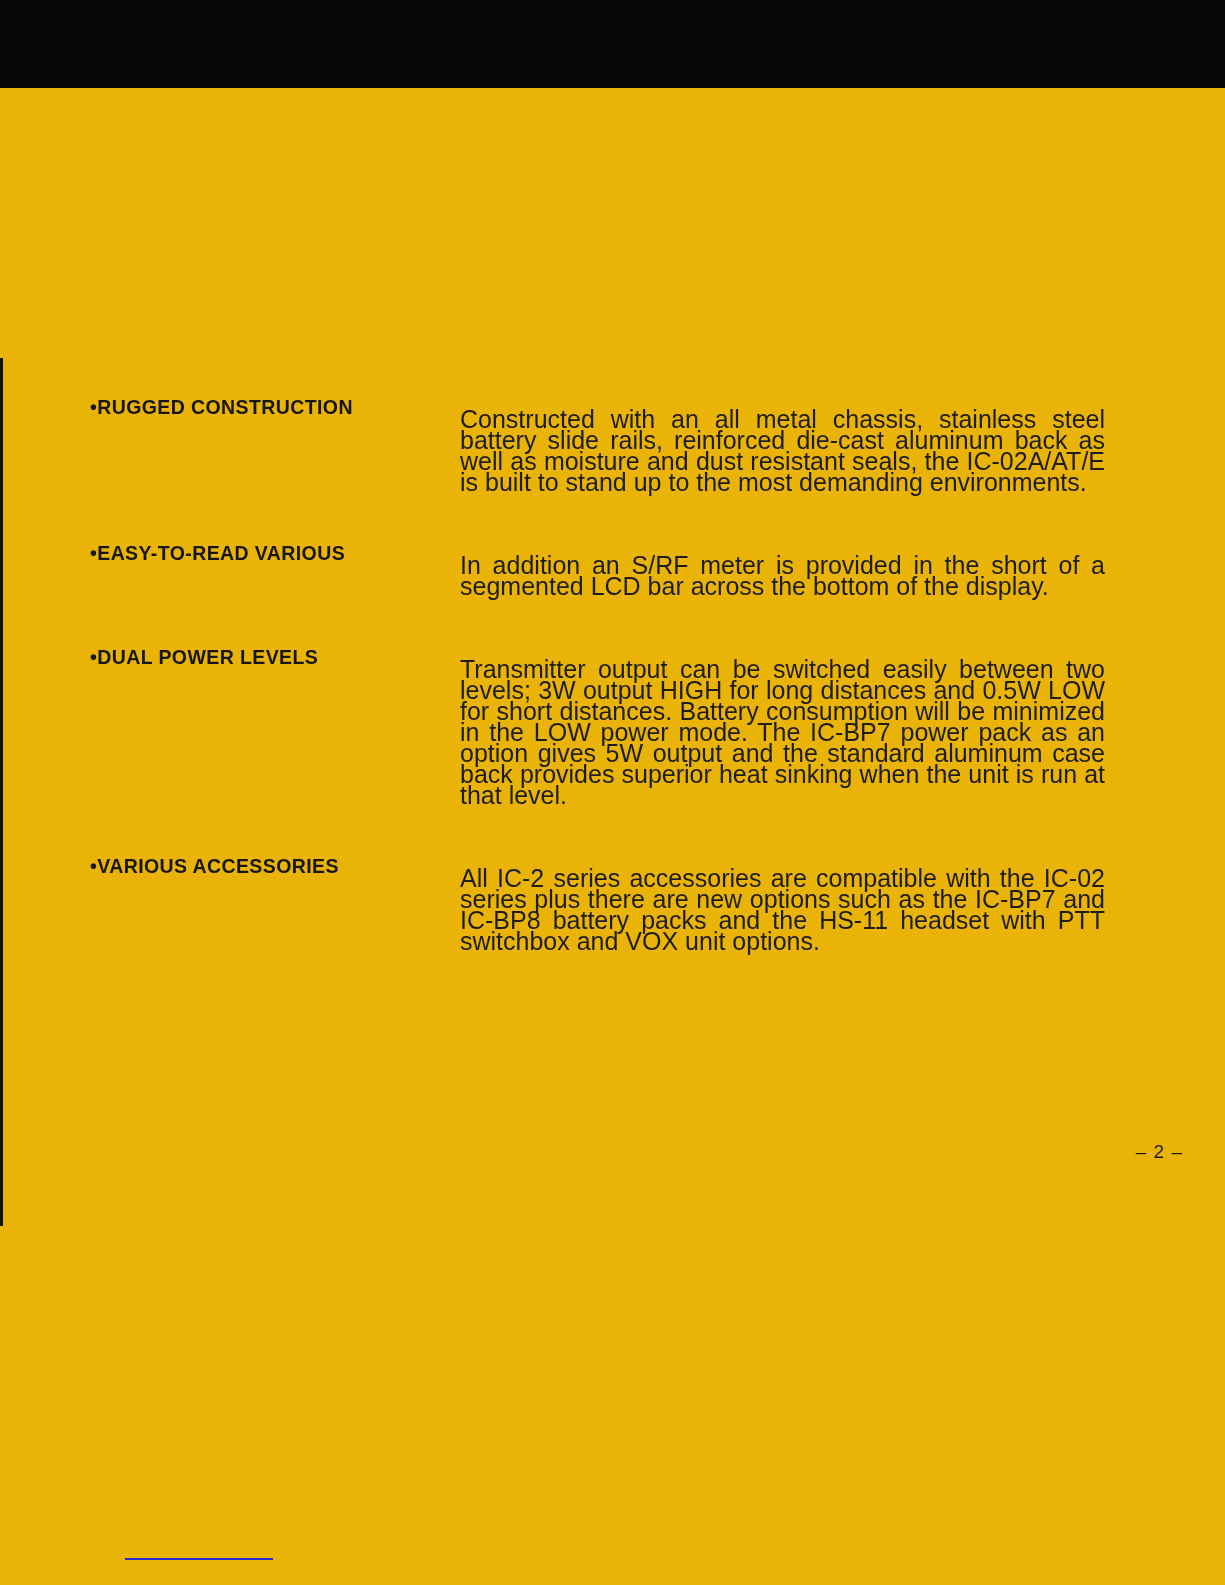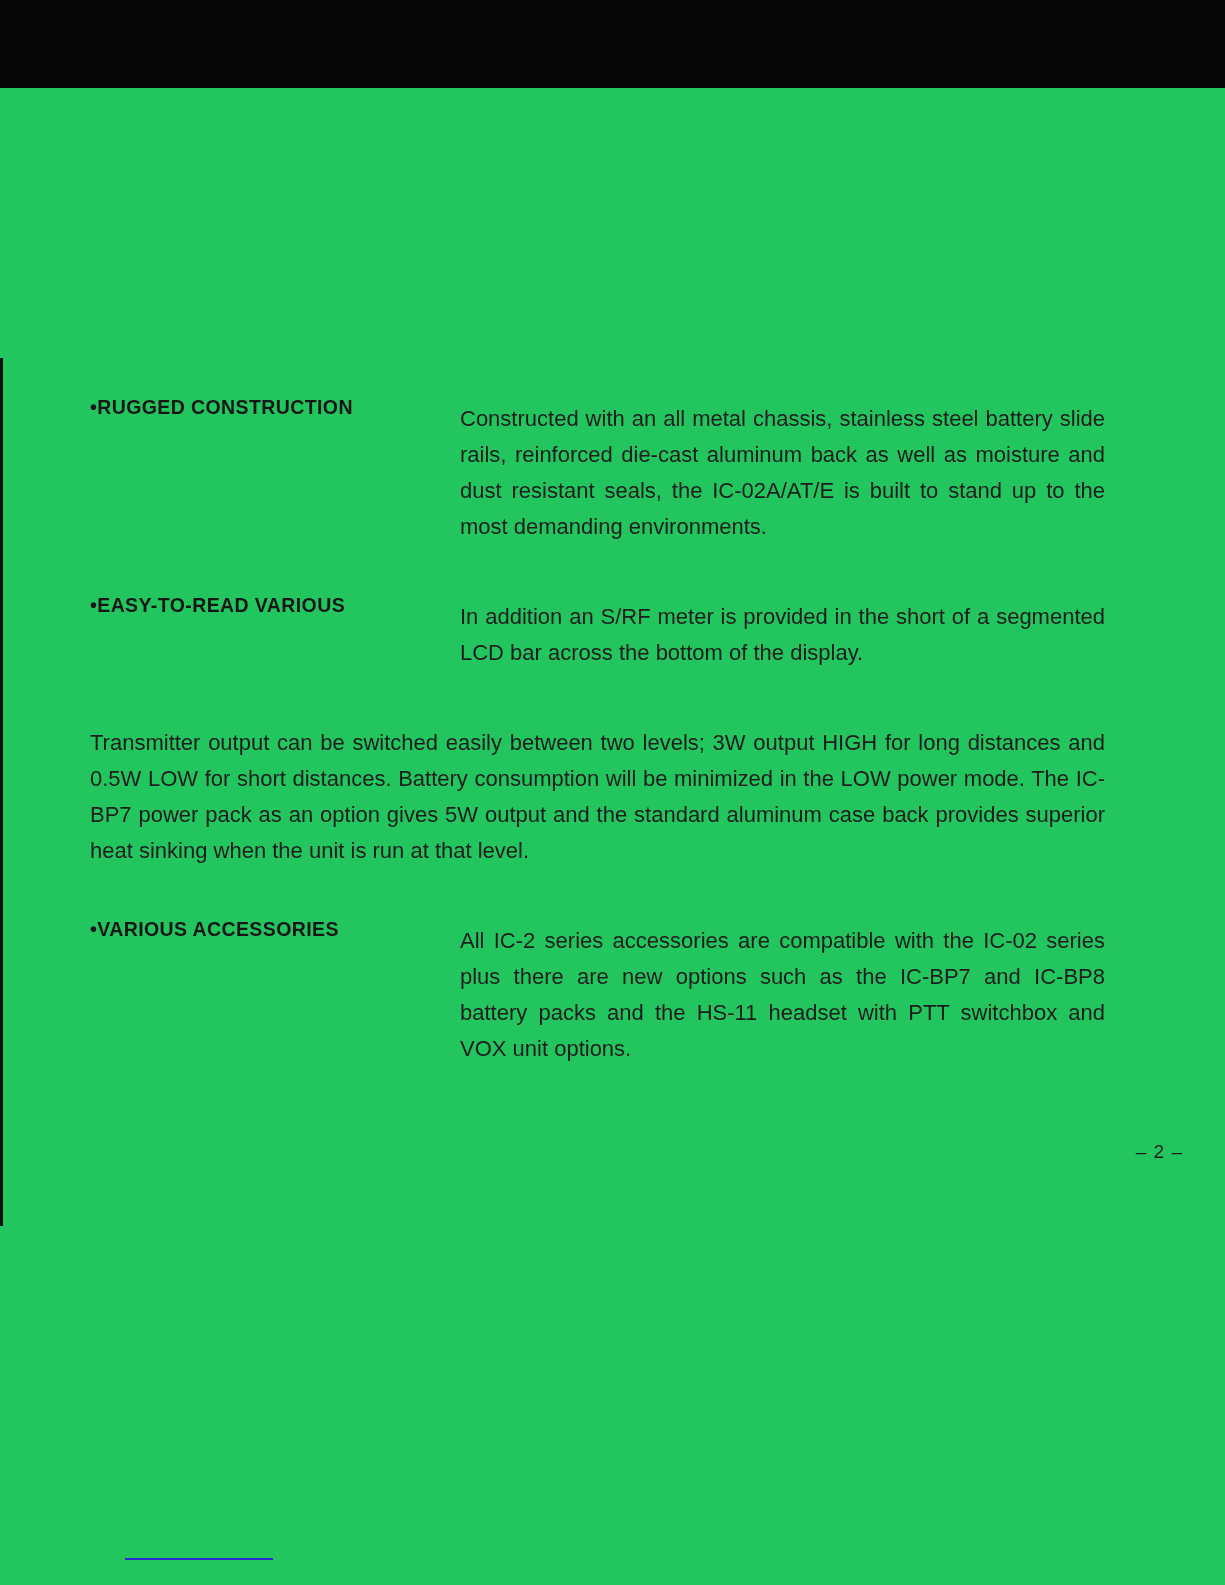"•RUGGED CONSTRUCTION" .page { background: #22c55e -> #eab308 }
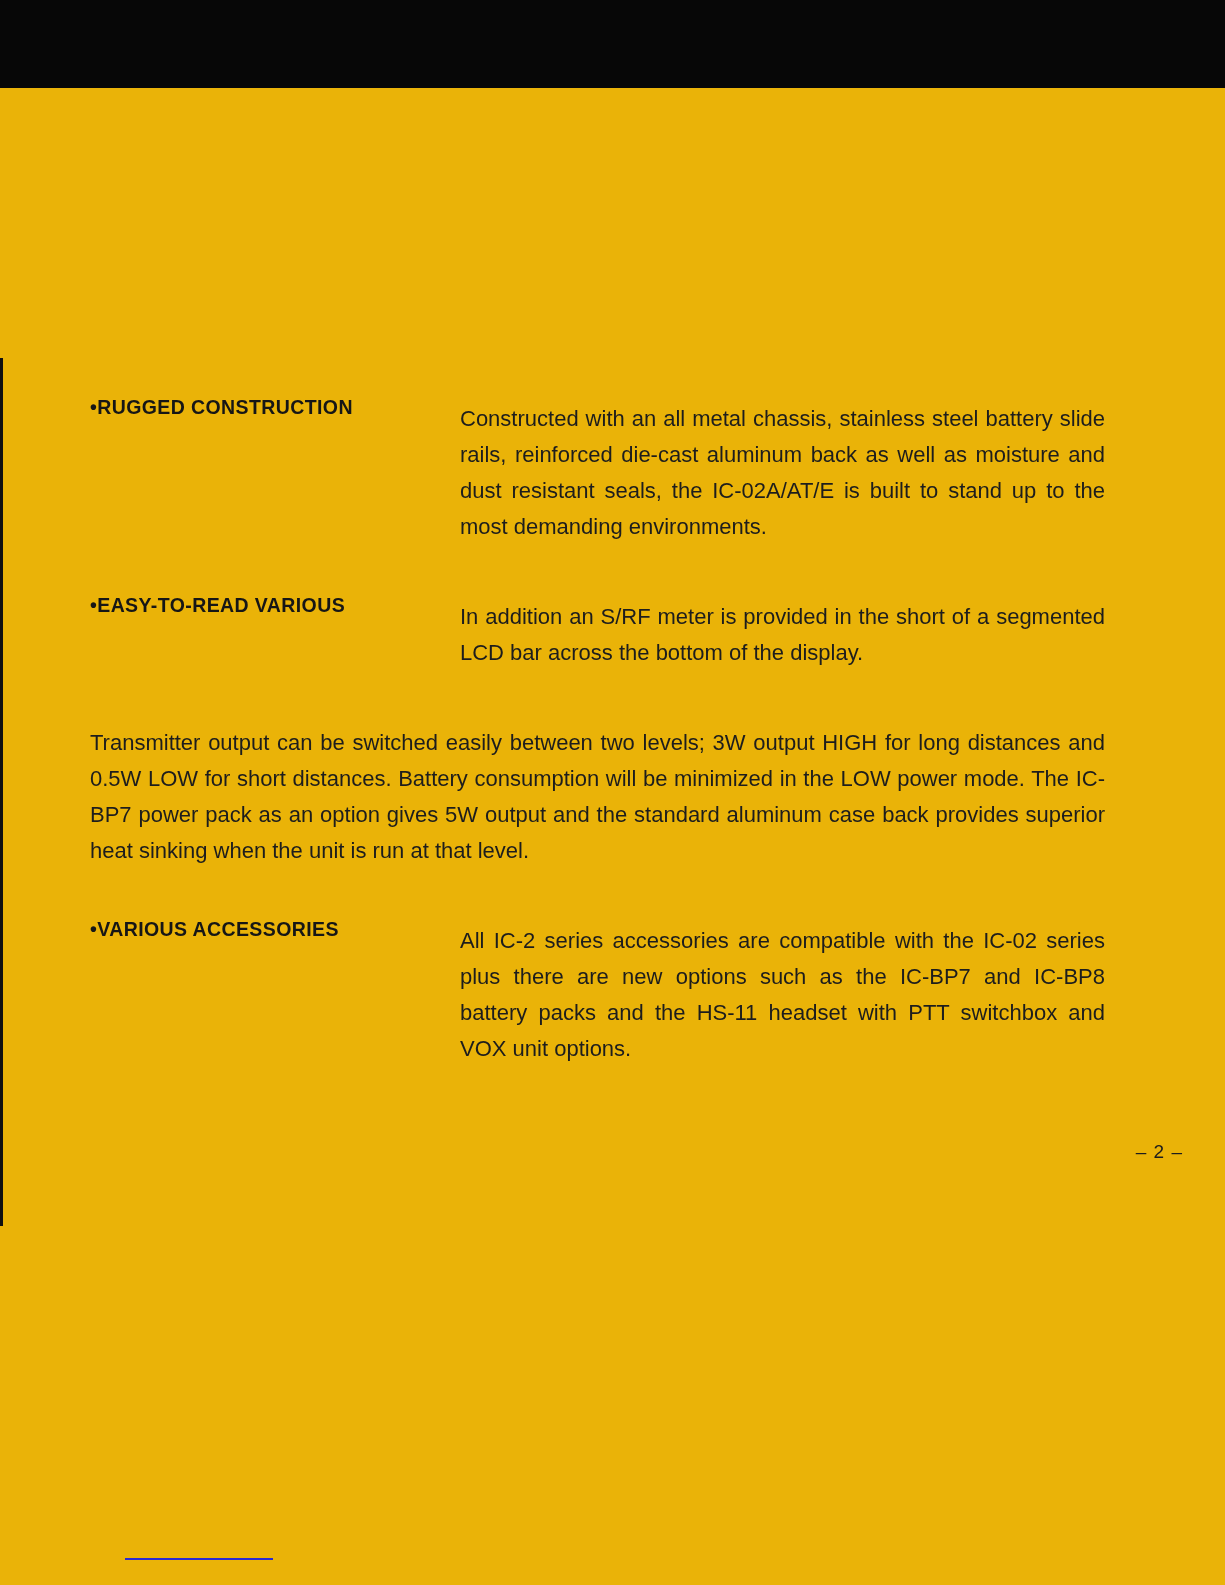"Constructed with an all metal" .paragraph { font-size: 22px -> 25px; line-height: 36px -> 21px; margin: 8px 0 26px 0 -> 16px 0 26px 0 }
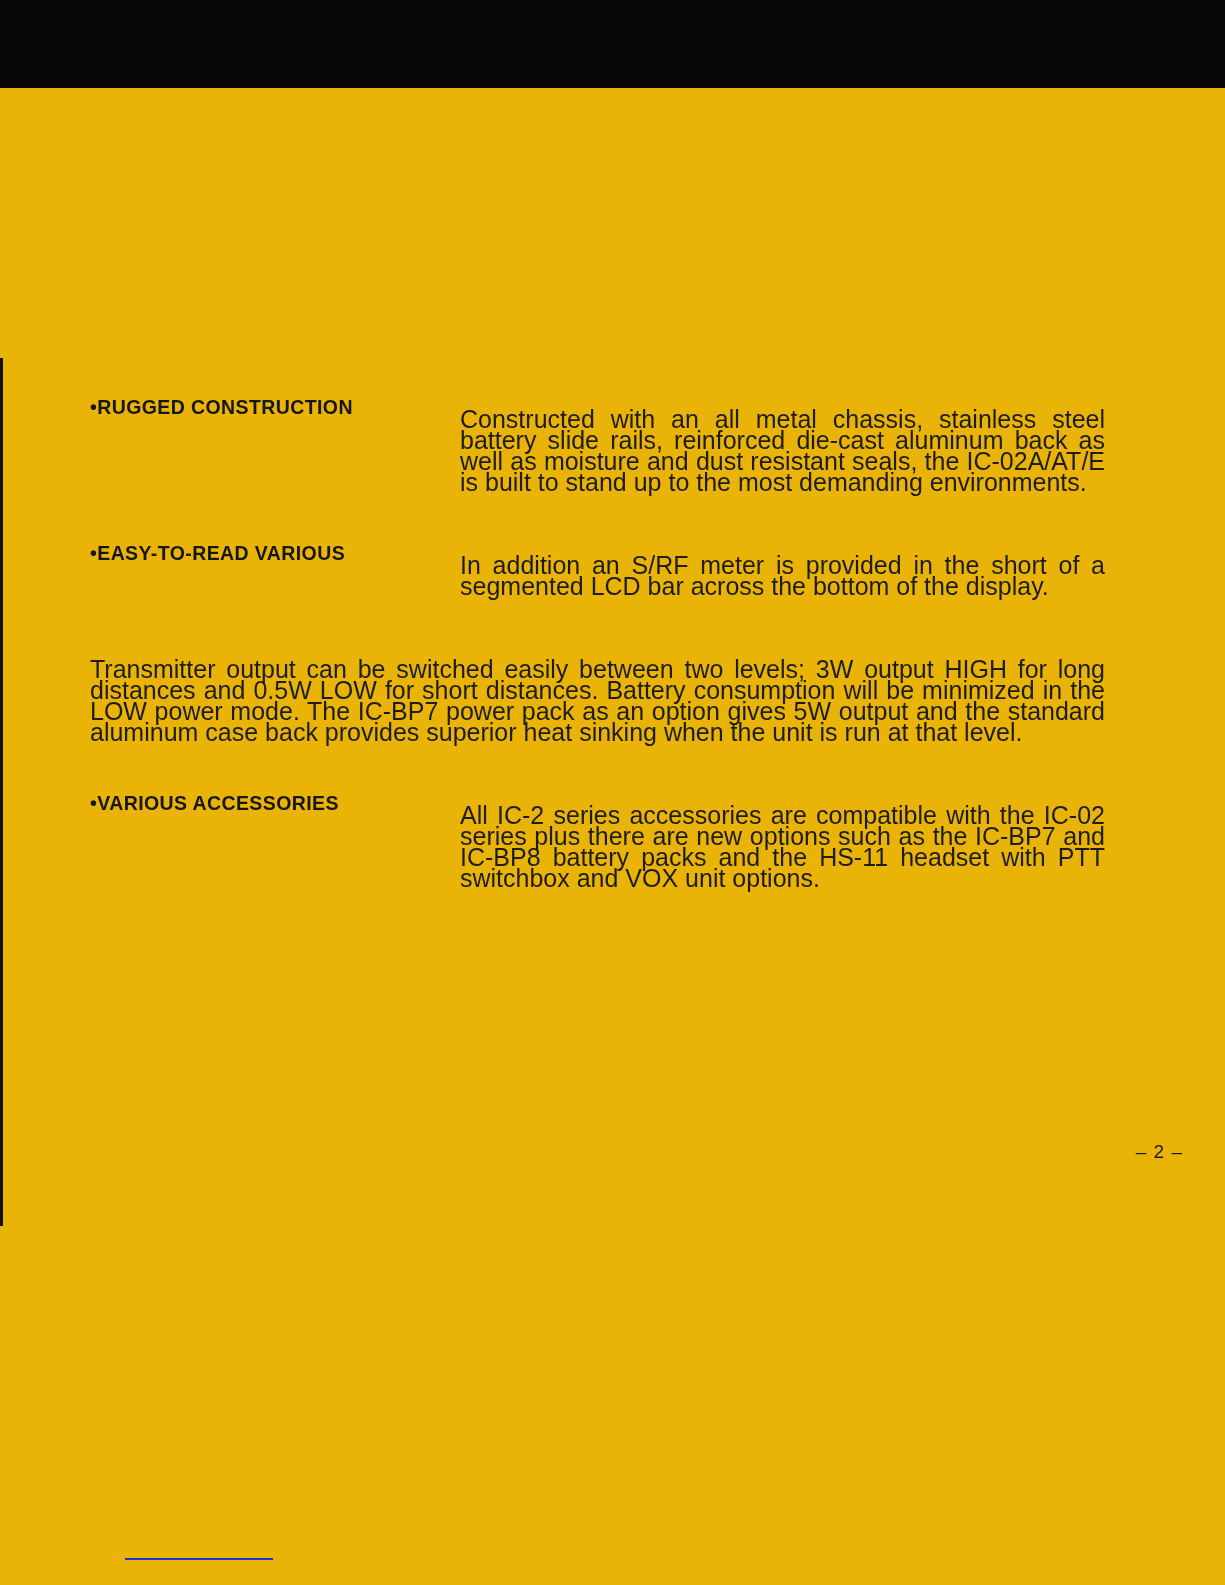"•DUAL POWER LEVELS" div.heading-col { html: none -> <div> <div>•DUAL POWER LEVELS</div> </div> }
